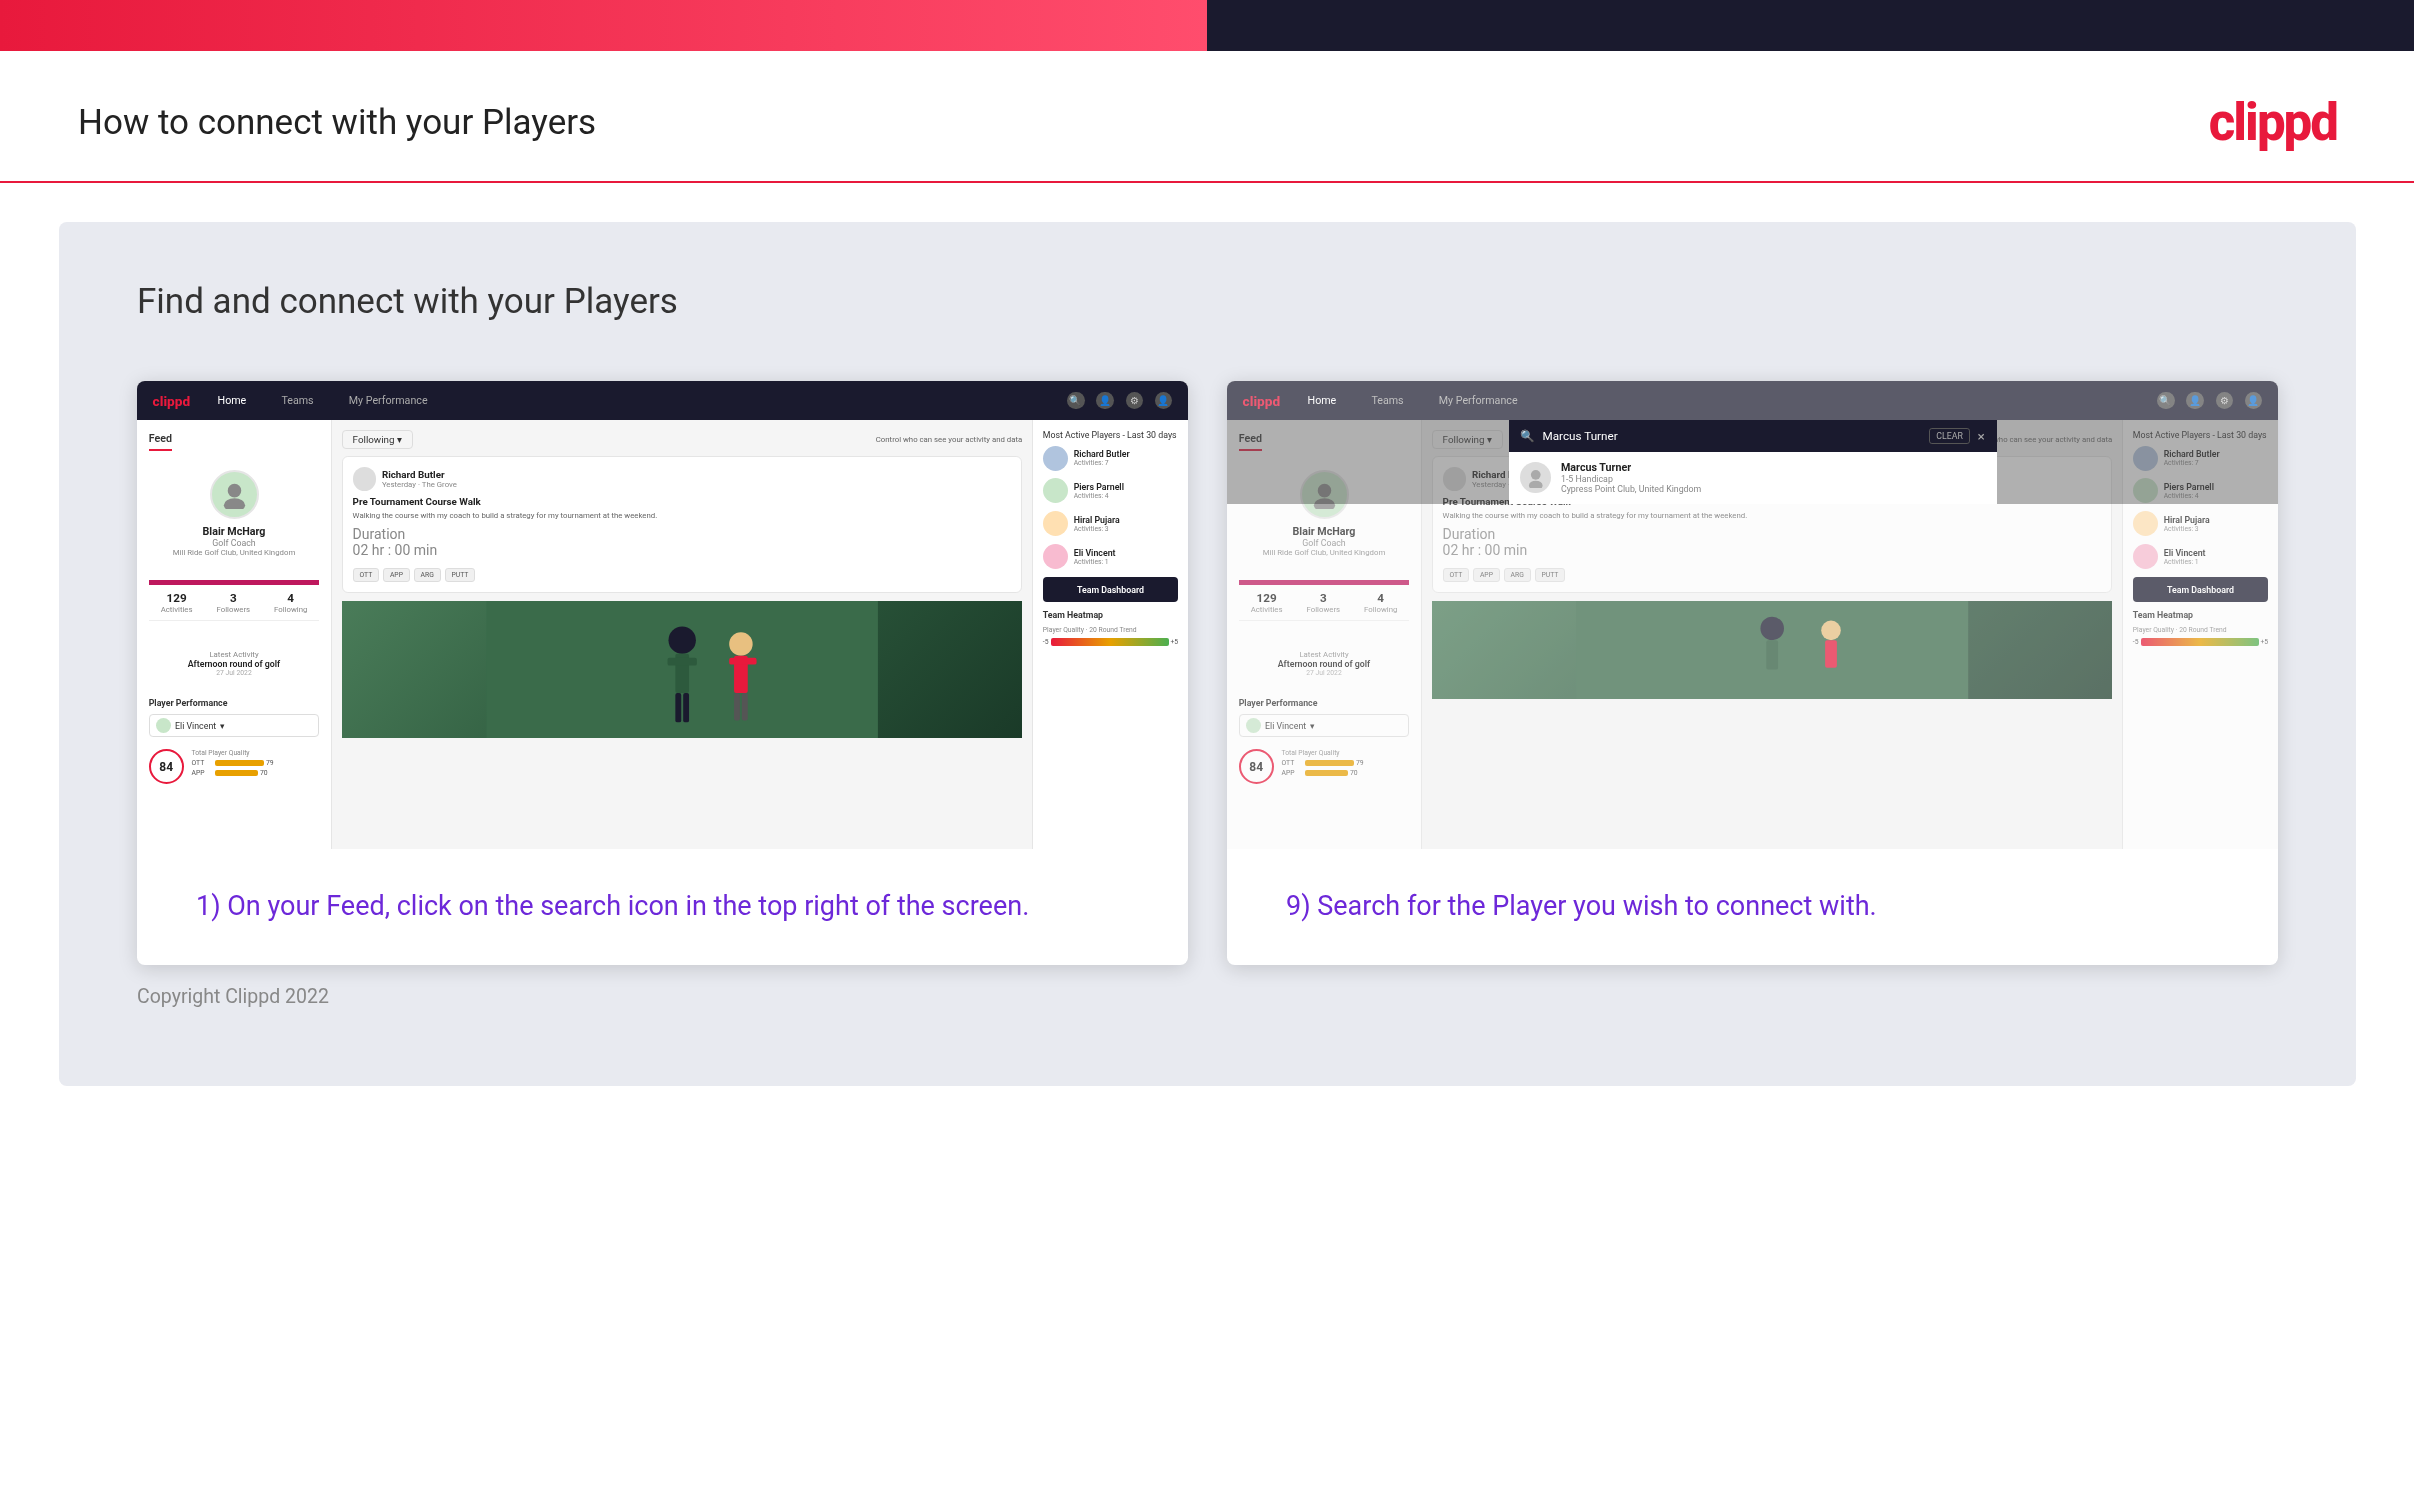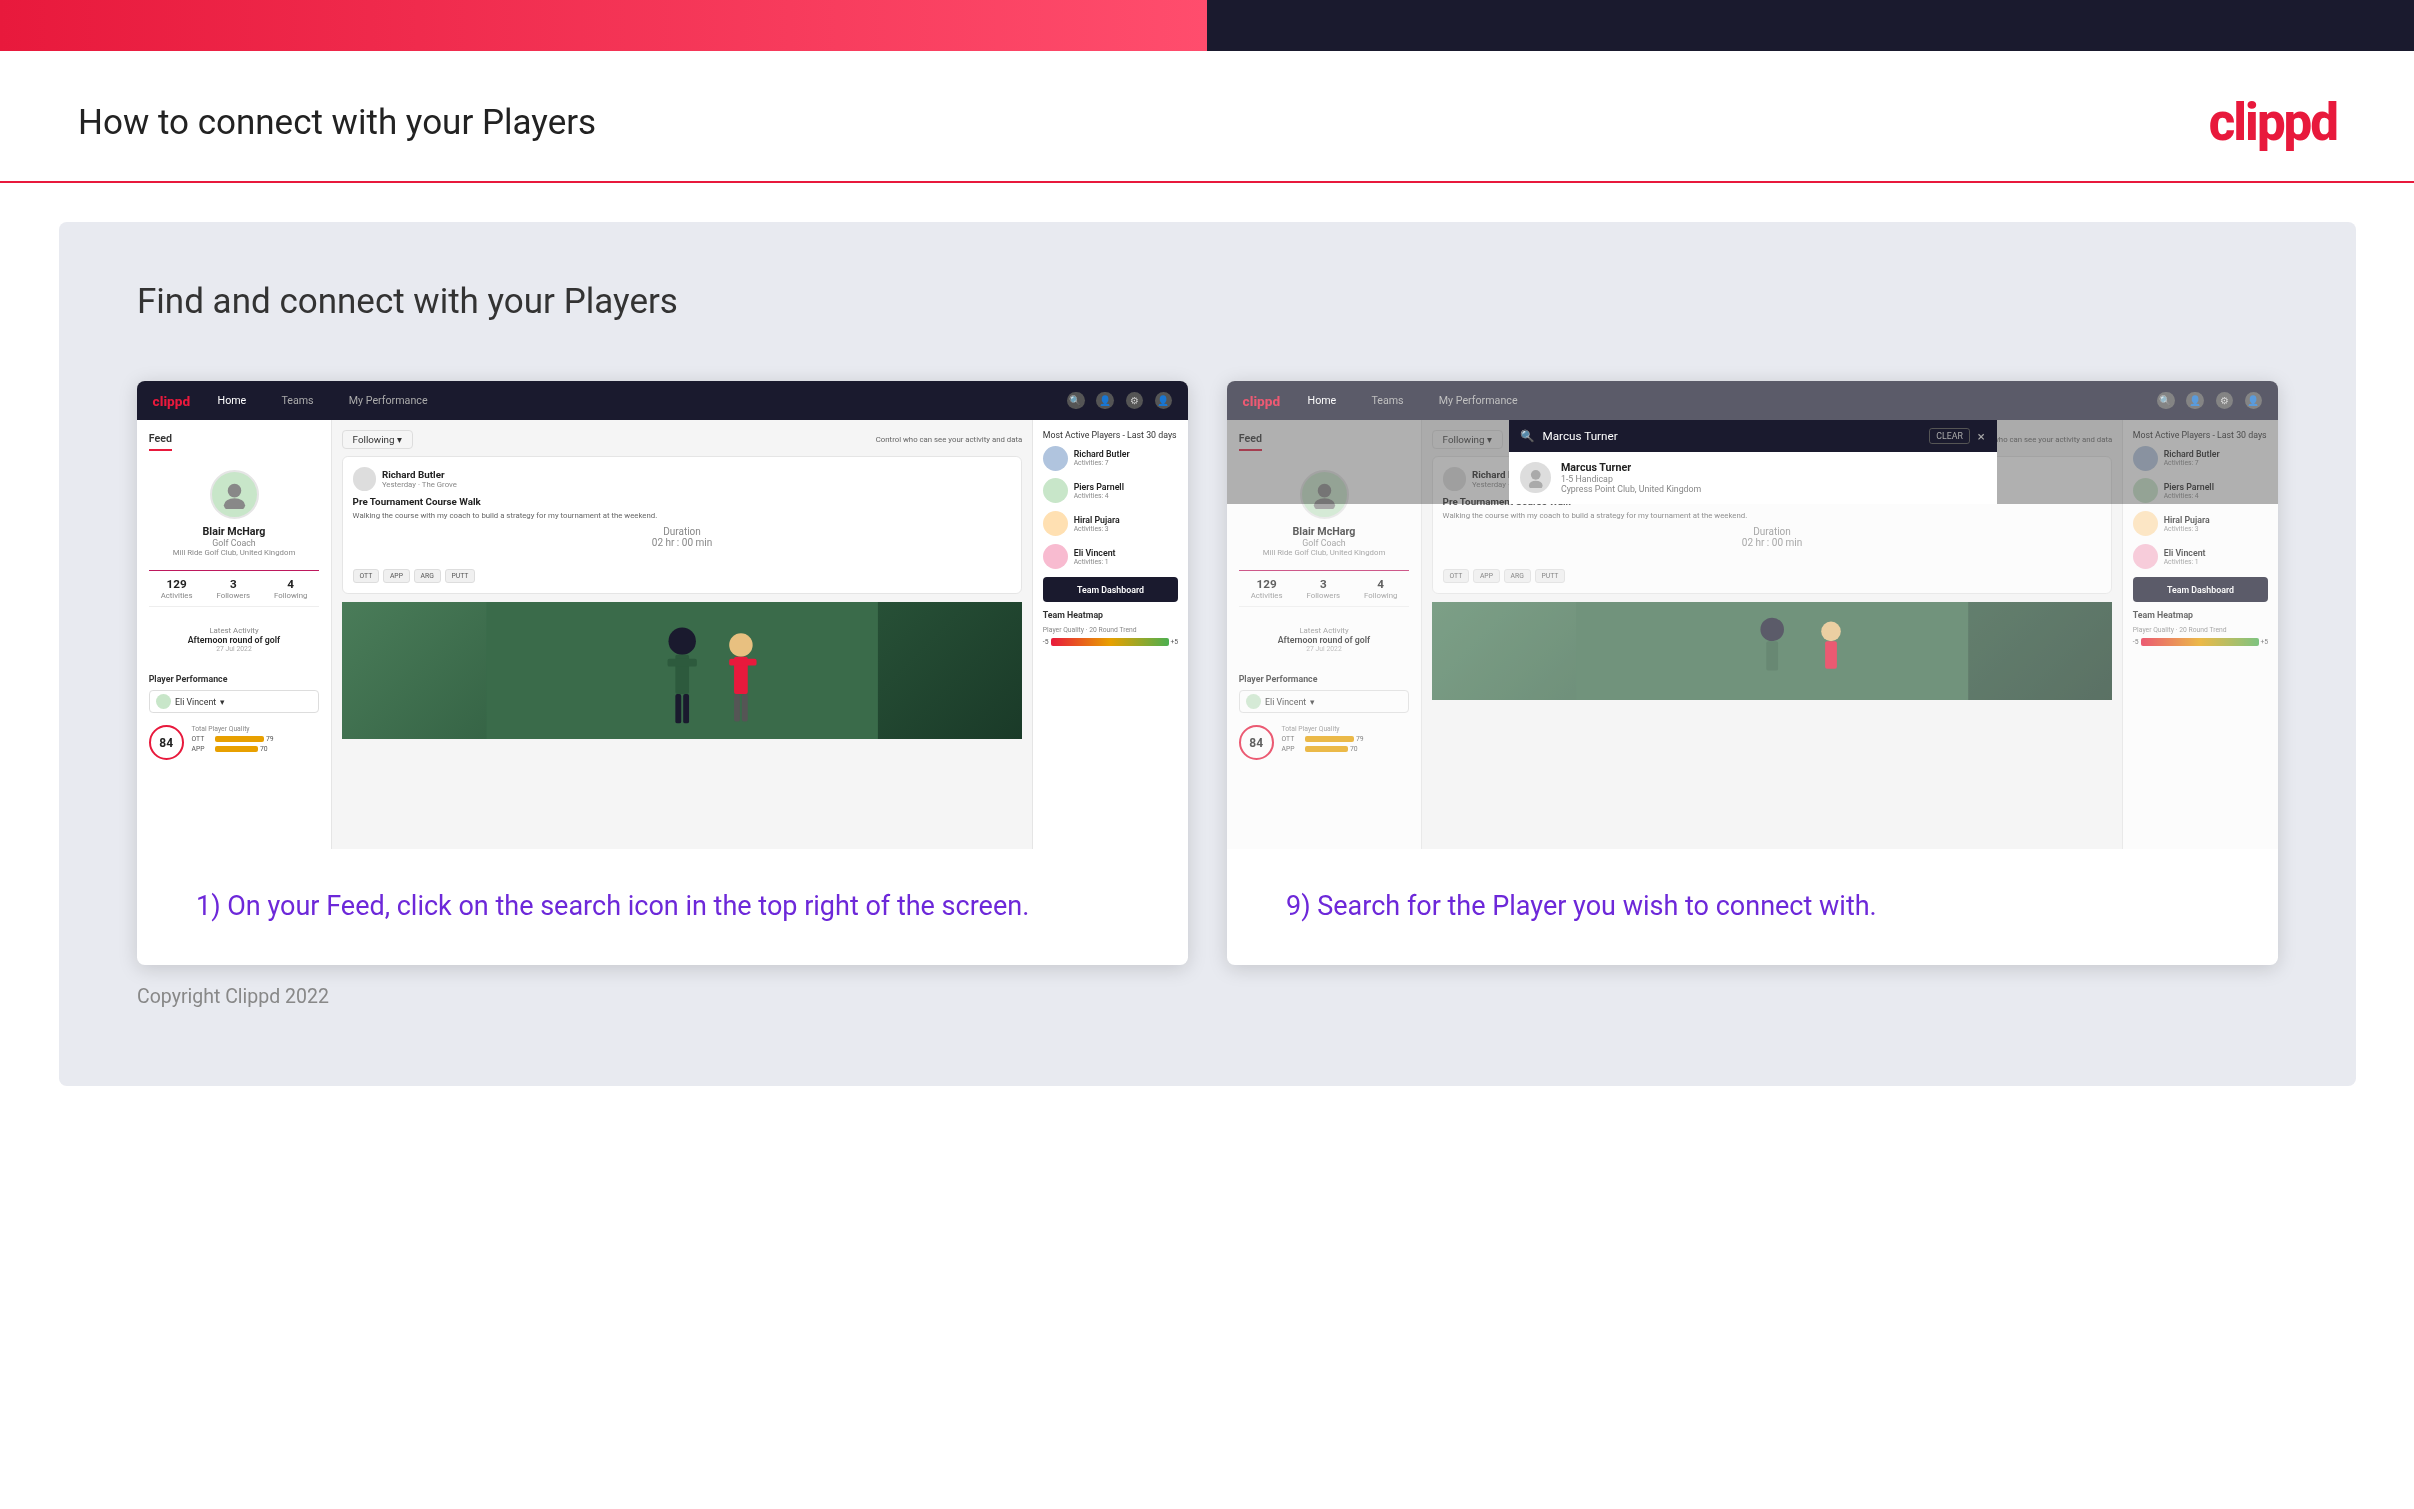"Duration" .activity-duration { font-size: 10px -> 14px; margin-bottom: 21px -> 10px; text-align: center -> none }
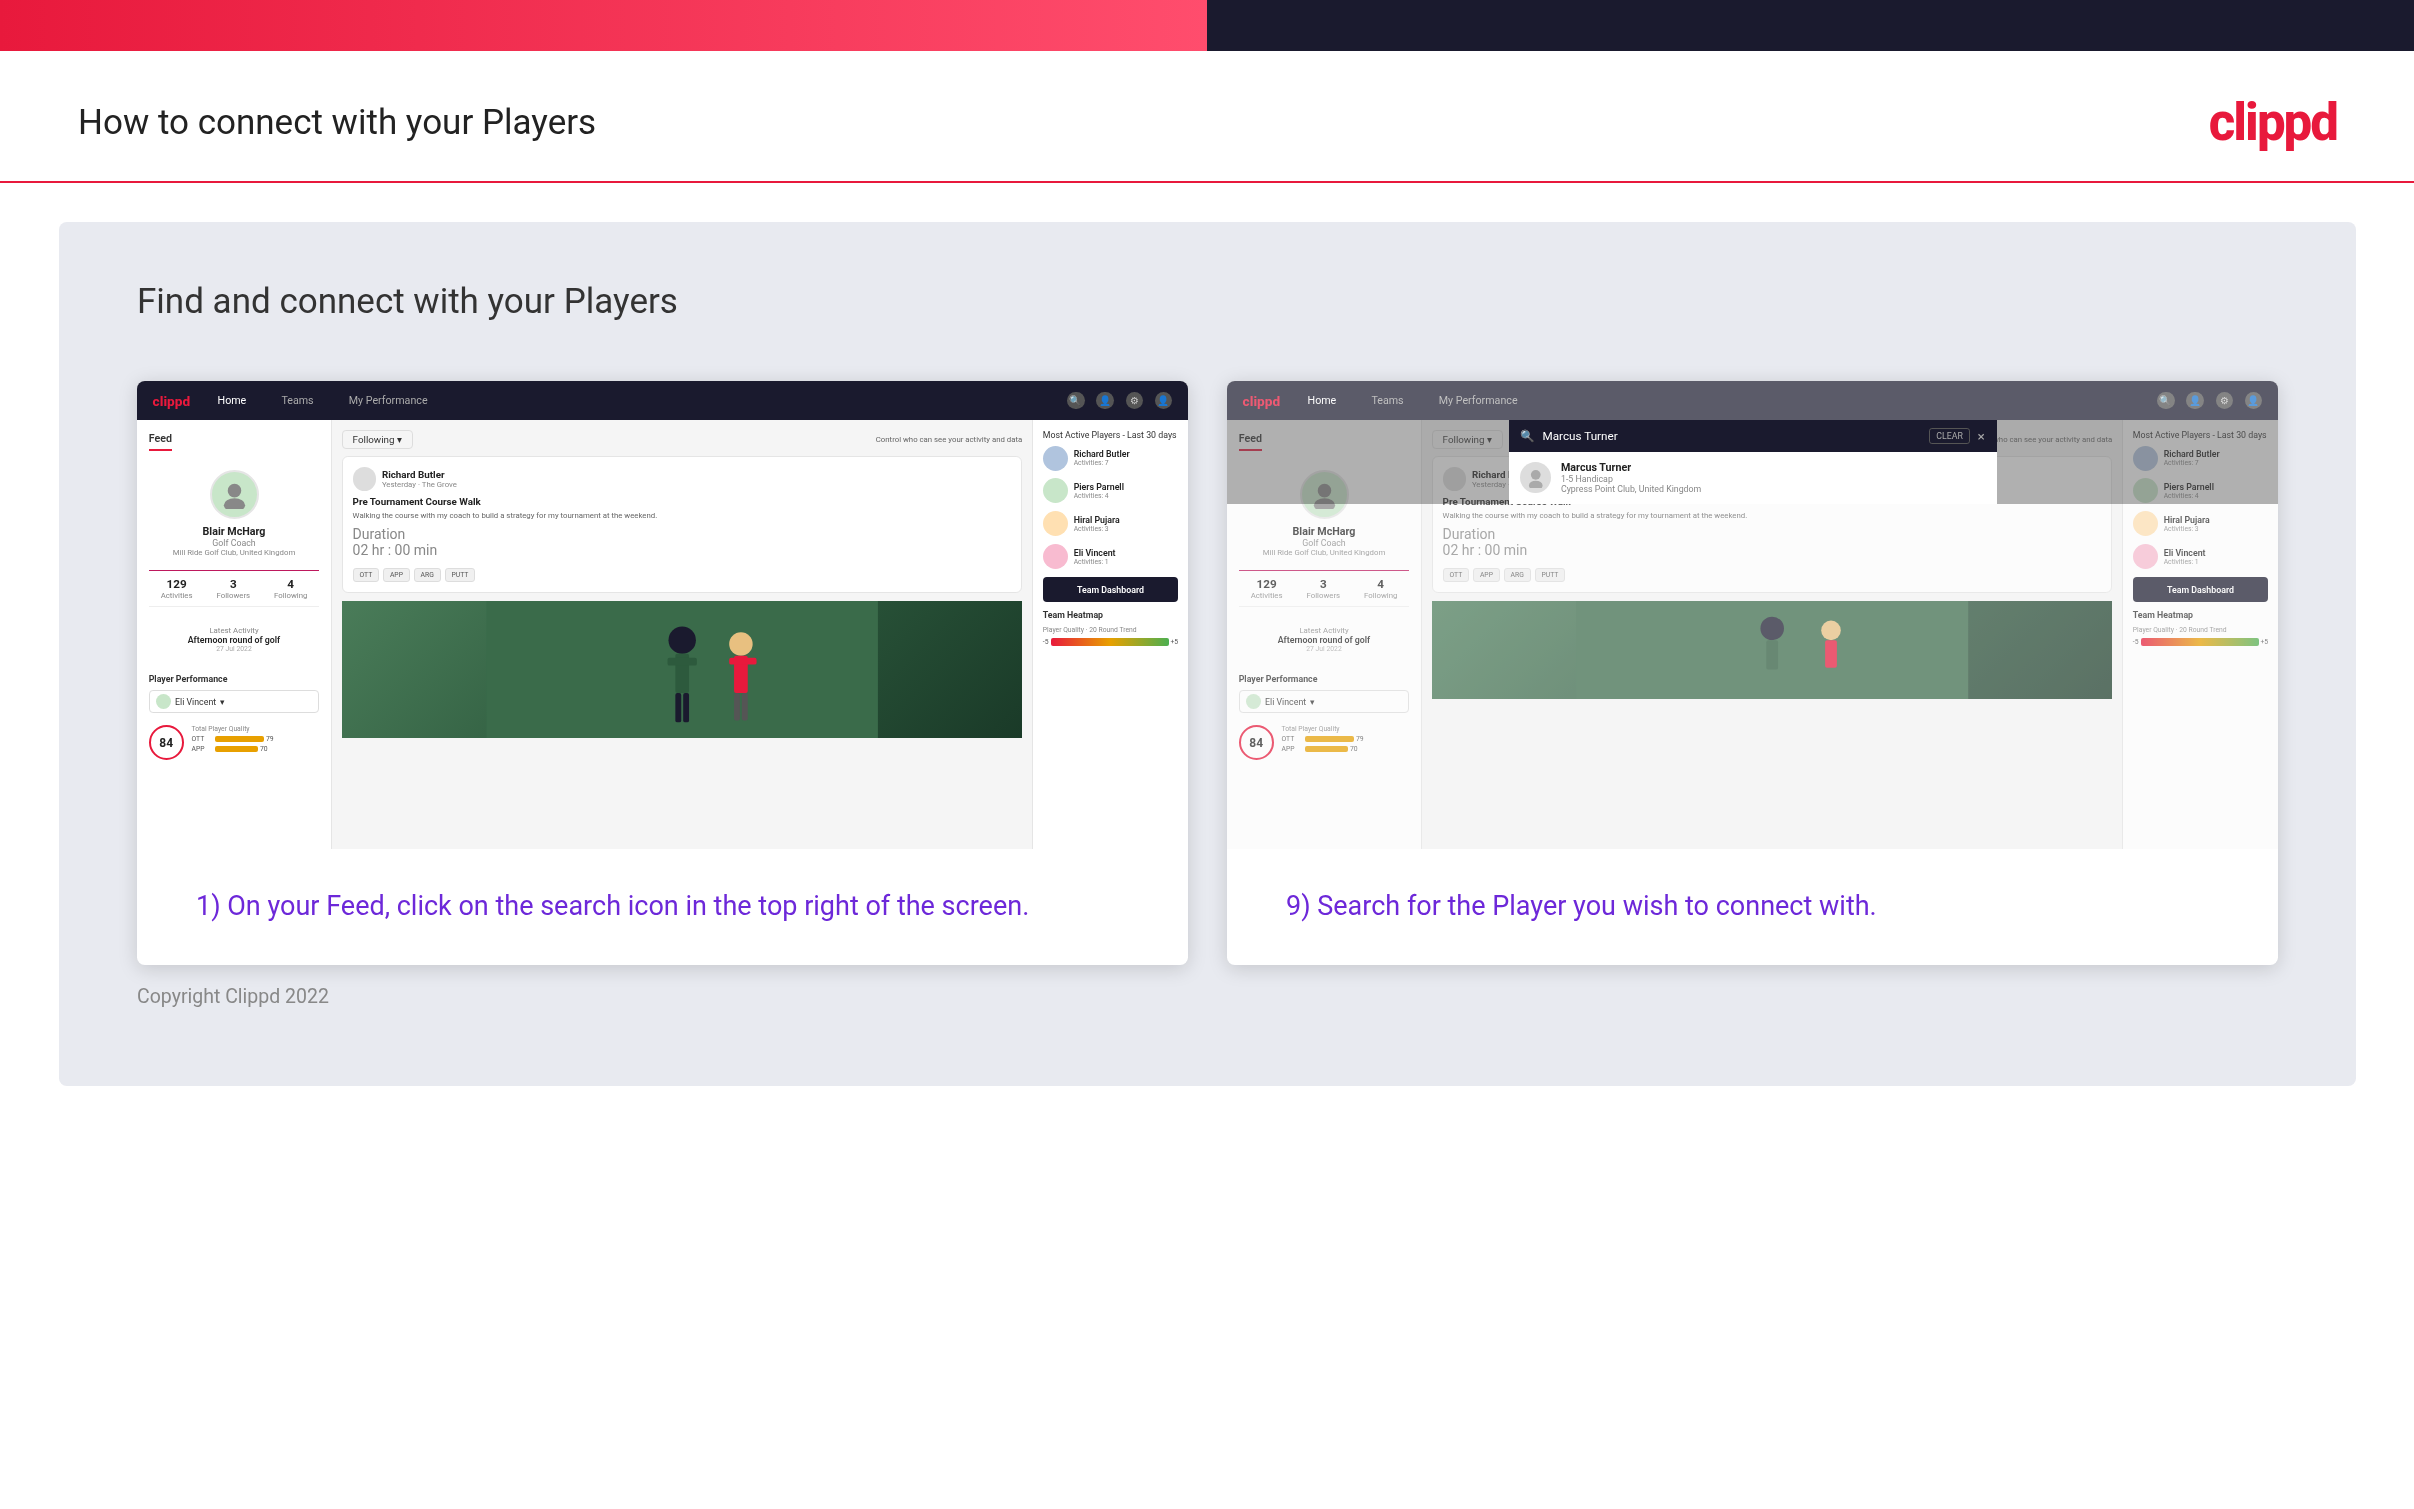"129" .stats-row { border-top: 1px solid #be185d -> 5px solid #be185d; margin: 13px 0 -> 23px 0 }
